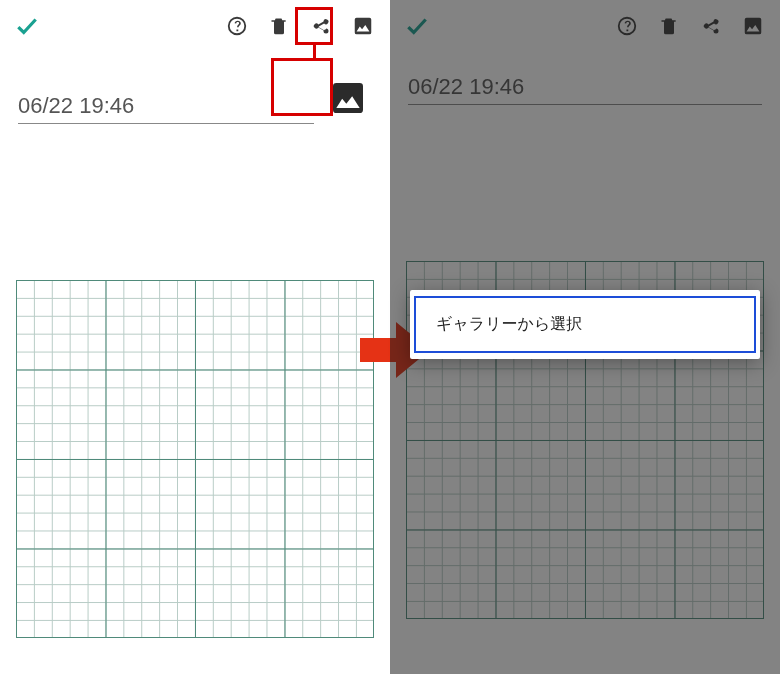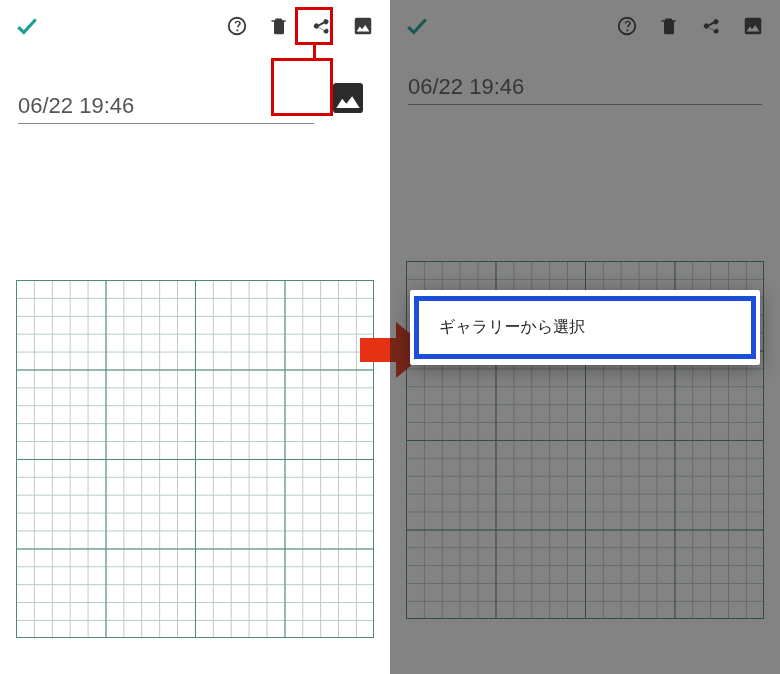"ギャラリーから選択" .menu-item.highlighted { border: 5px solid #1d4ed8 -> 2px solid #1d4ed8 }
